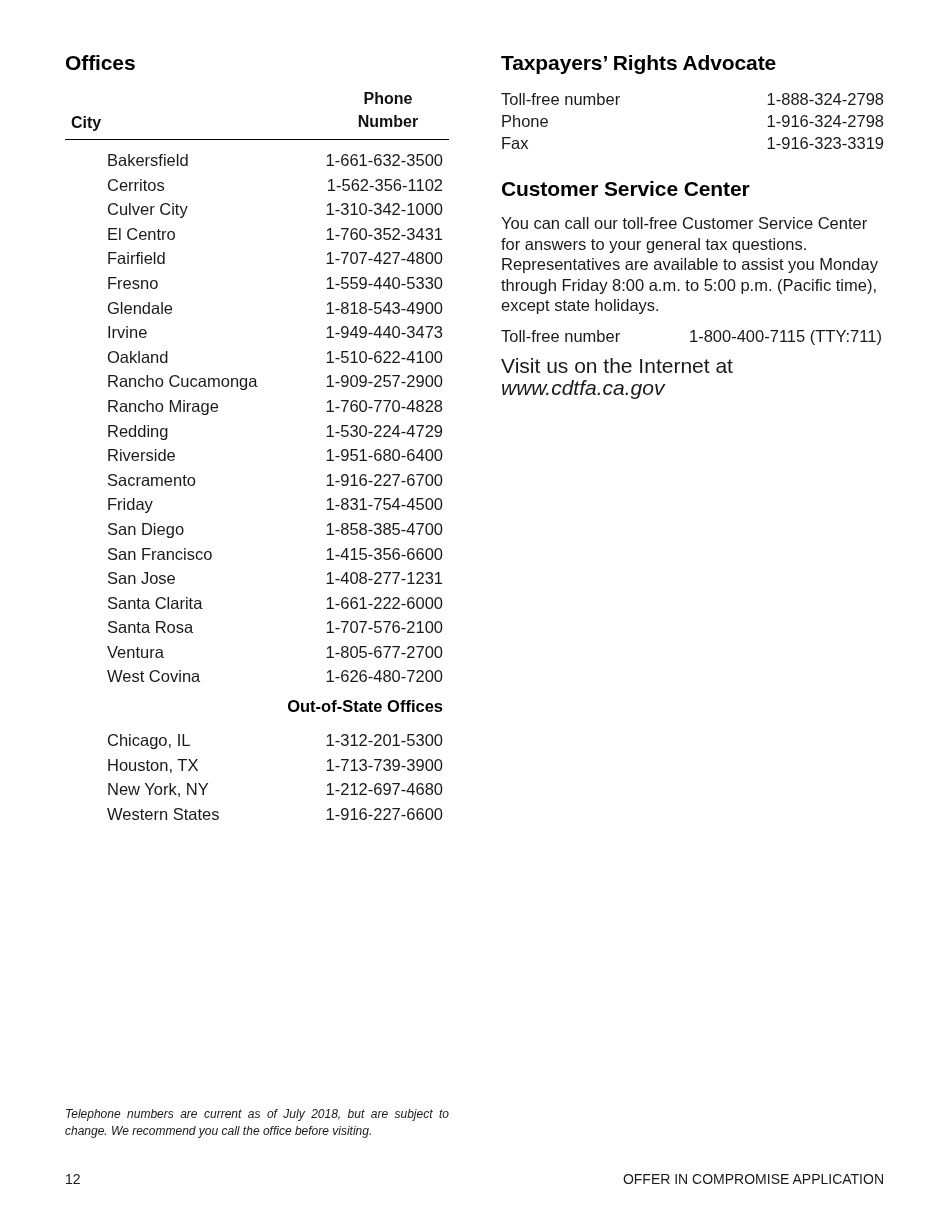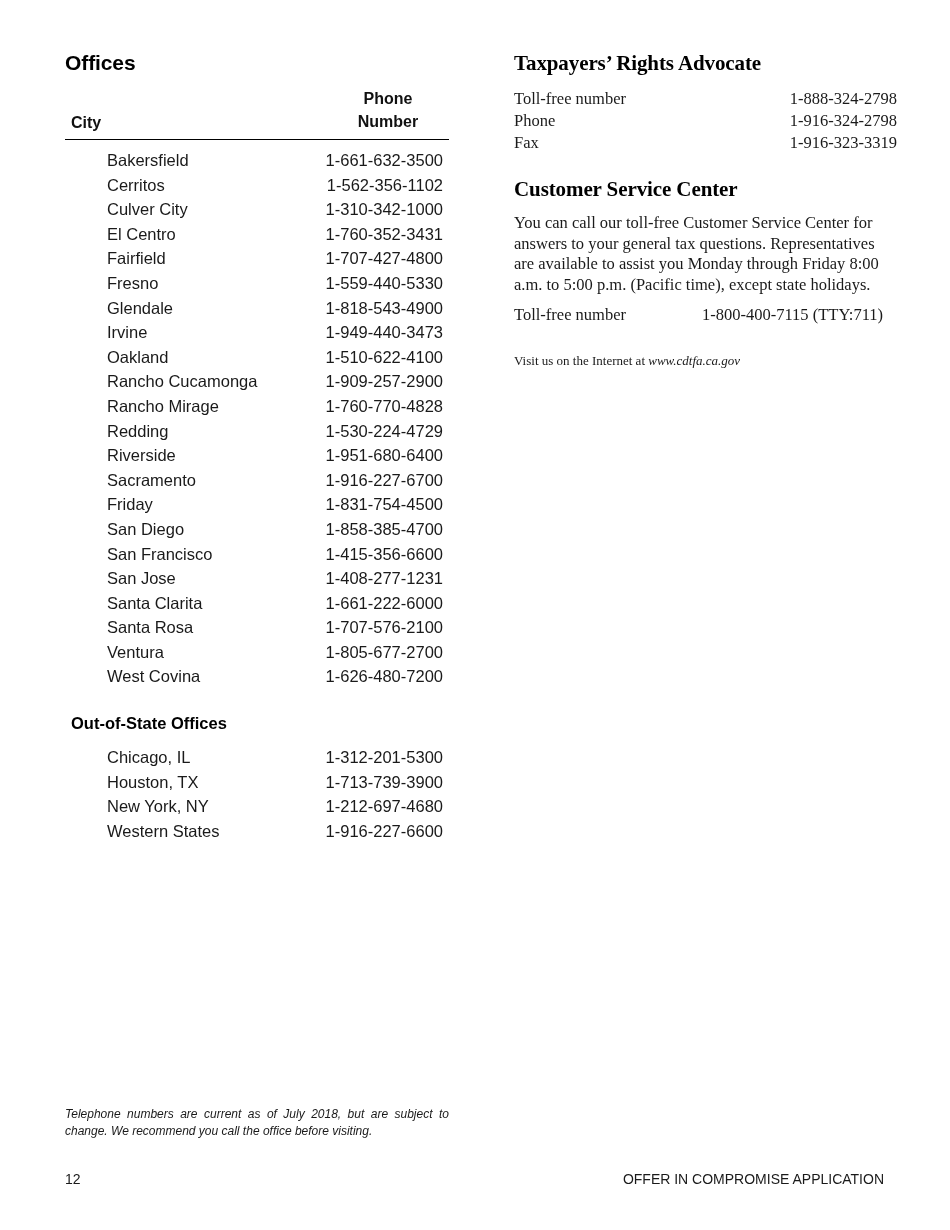"Taxpayers’ Rights Advocate" .right-col { font-family: Liberation Serif, serif -> none; left: 514px -> 501px }
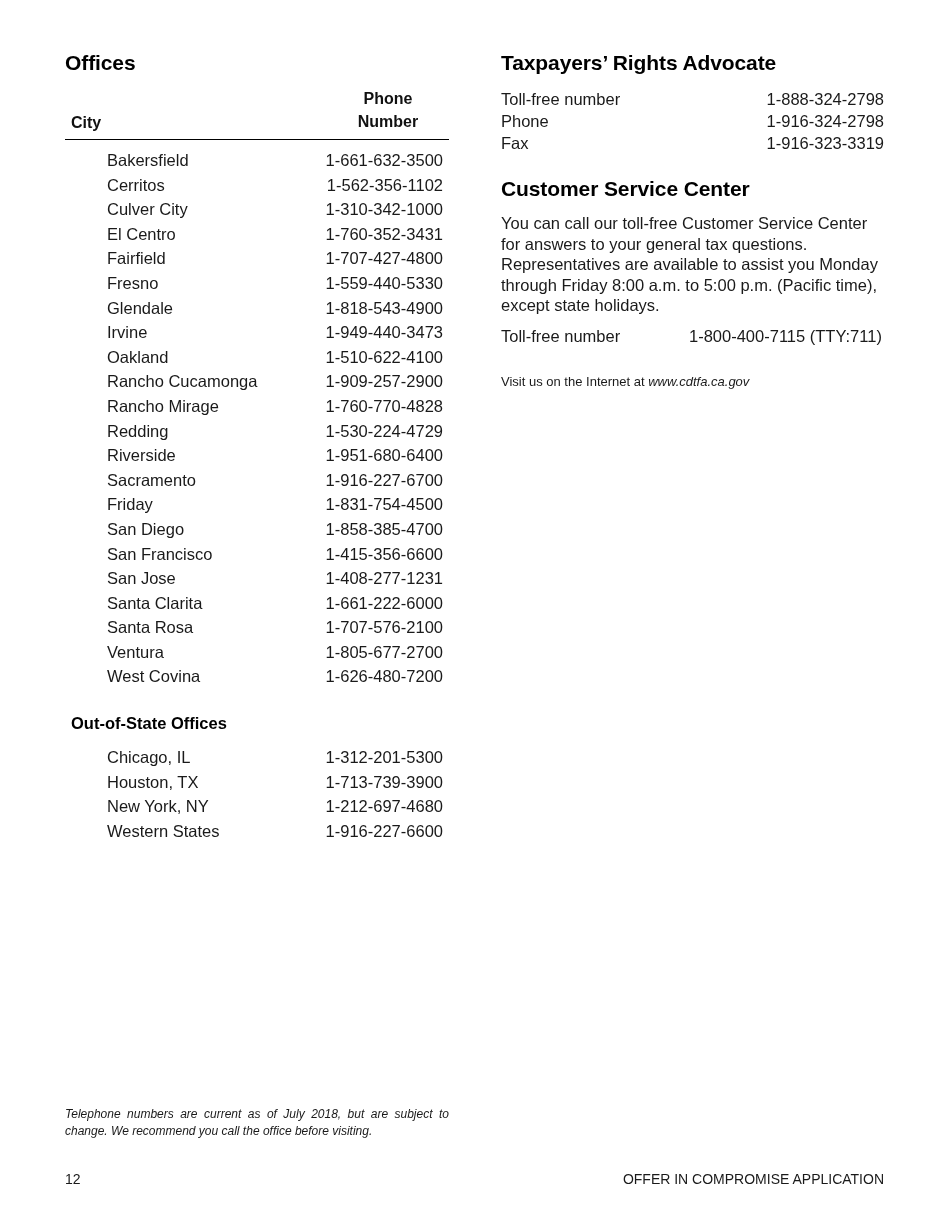"Visit us on the Internet" .visit { font-size: 13px -> 21px; margin-top: 24px -> 8px }
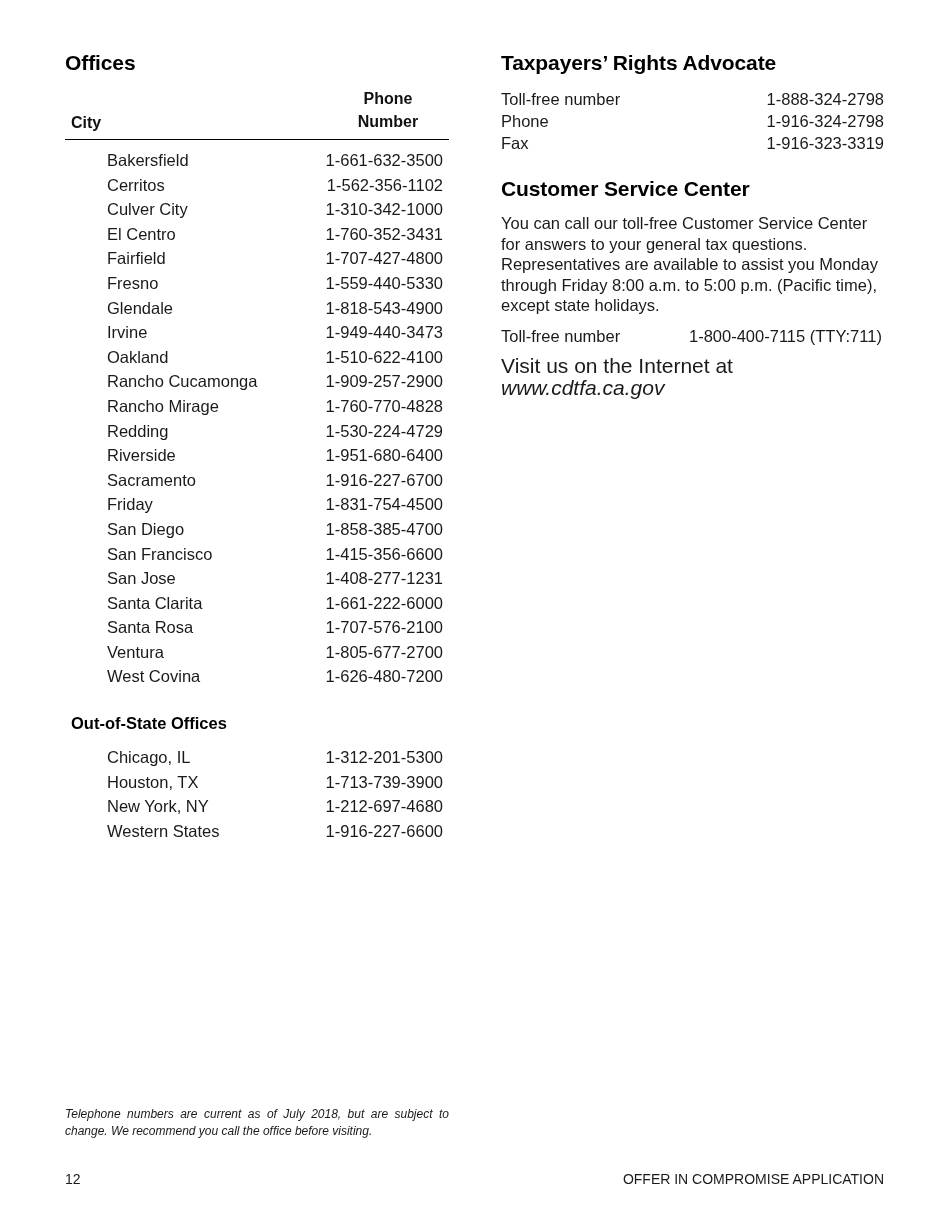"Out-of-State Offices" .subhead { margin-top: 22px -> 5px; text-align: none -> right }
